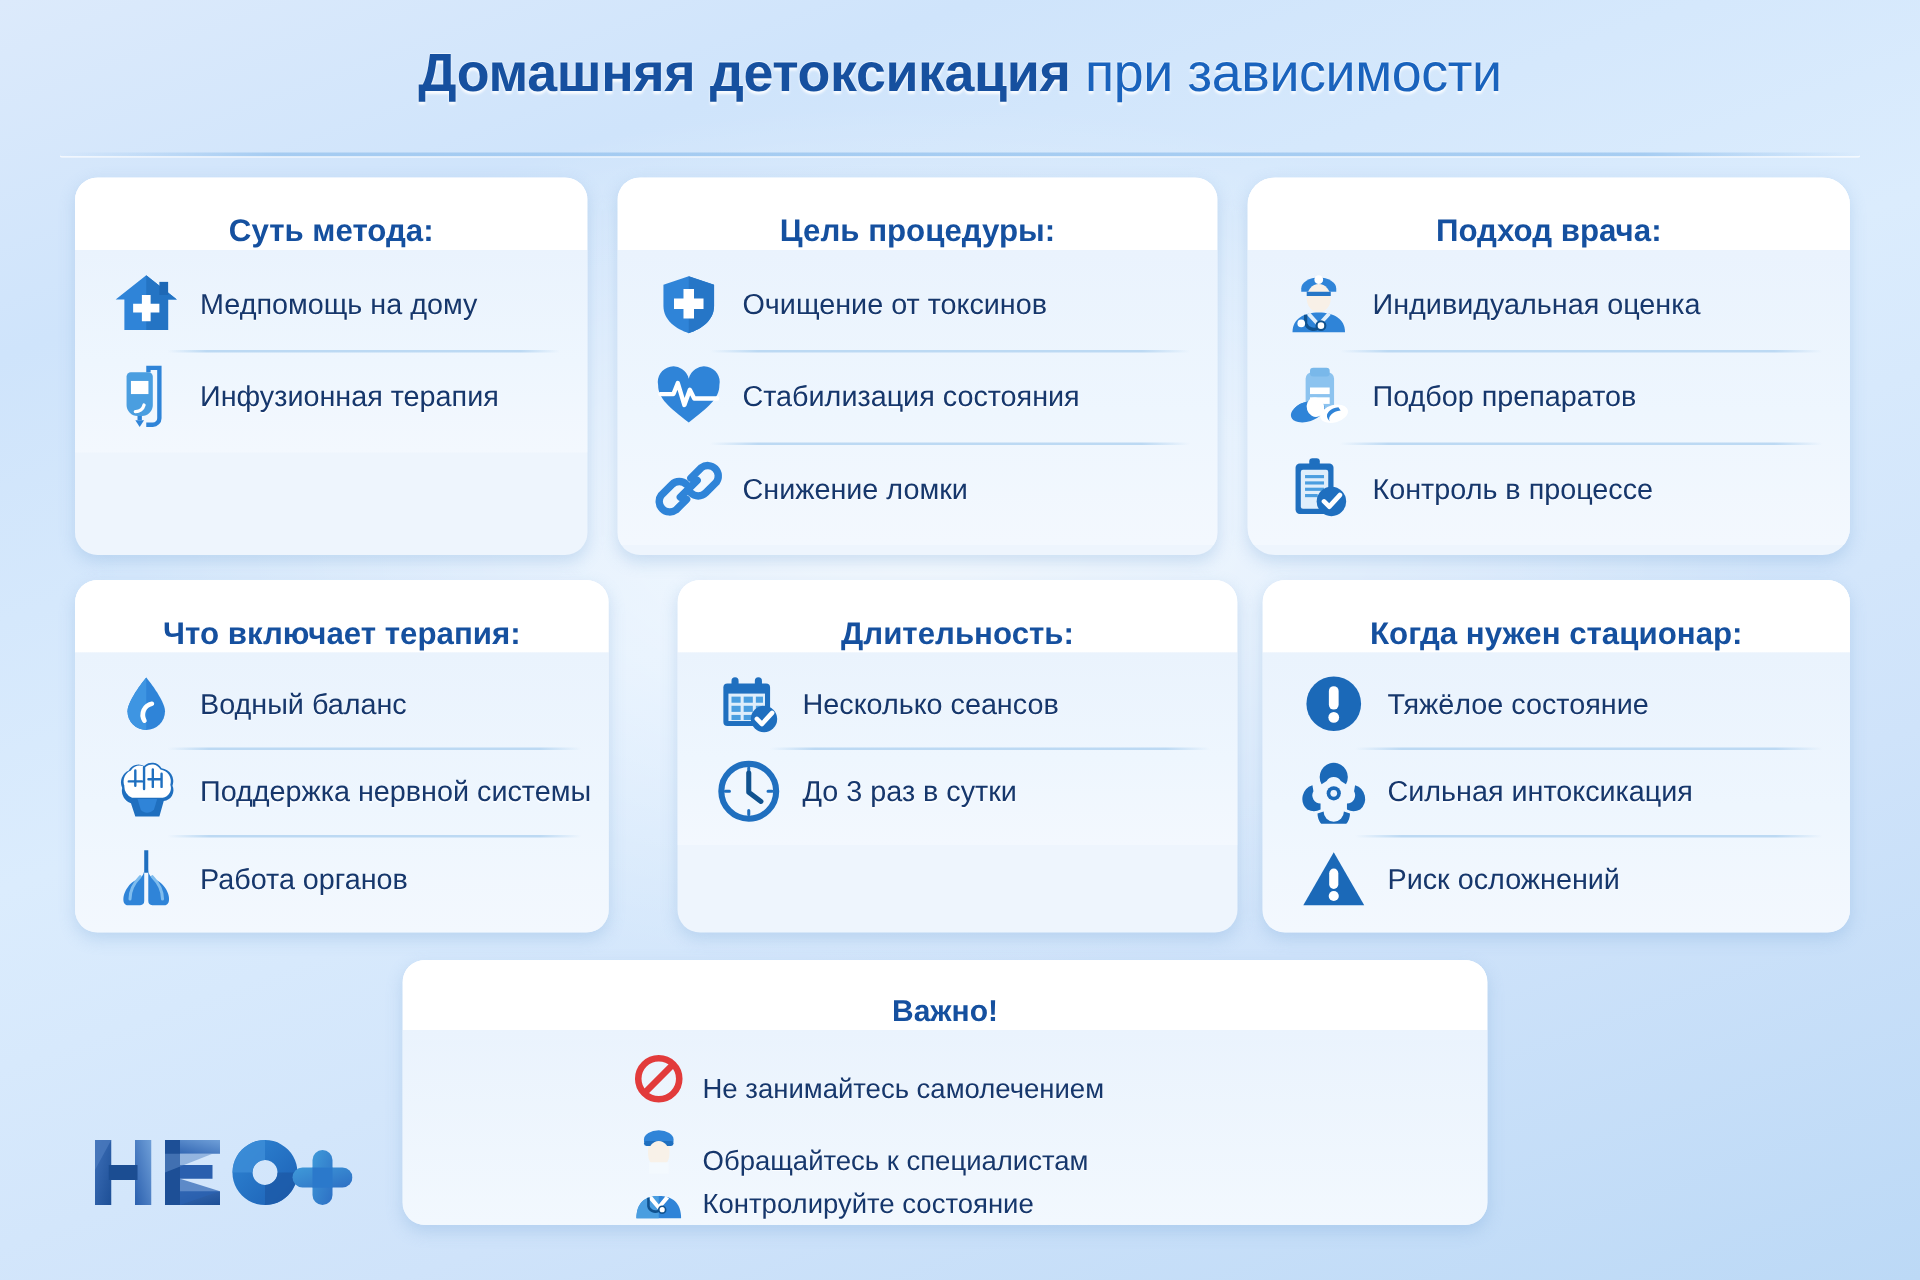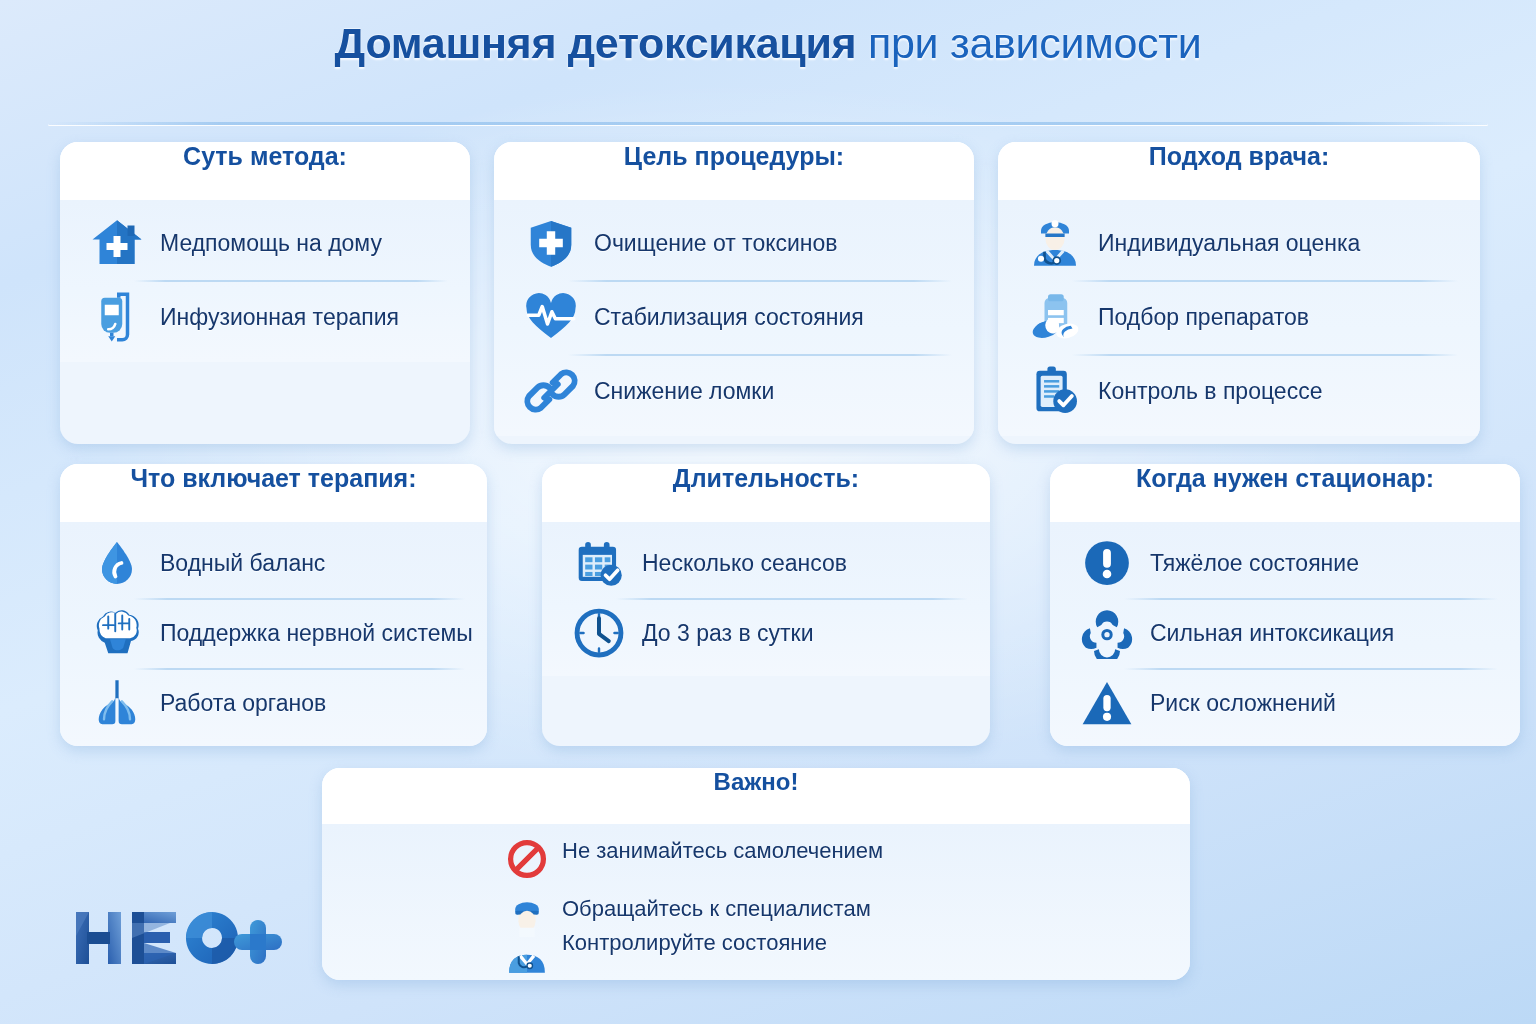"Домашняя детоксикация при зависимости" .title-wrap { top: 20px -> 36px }
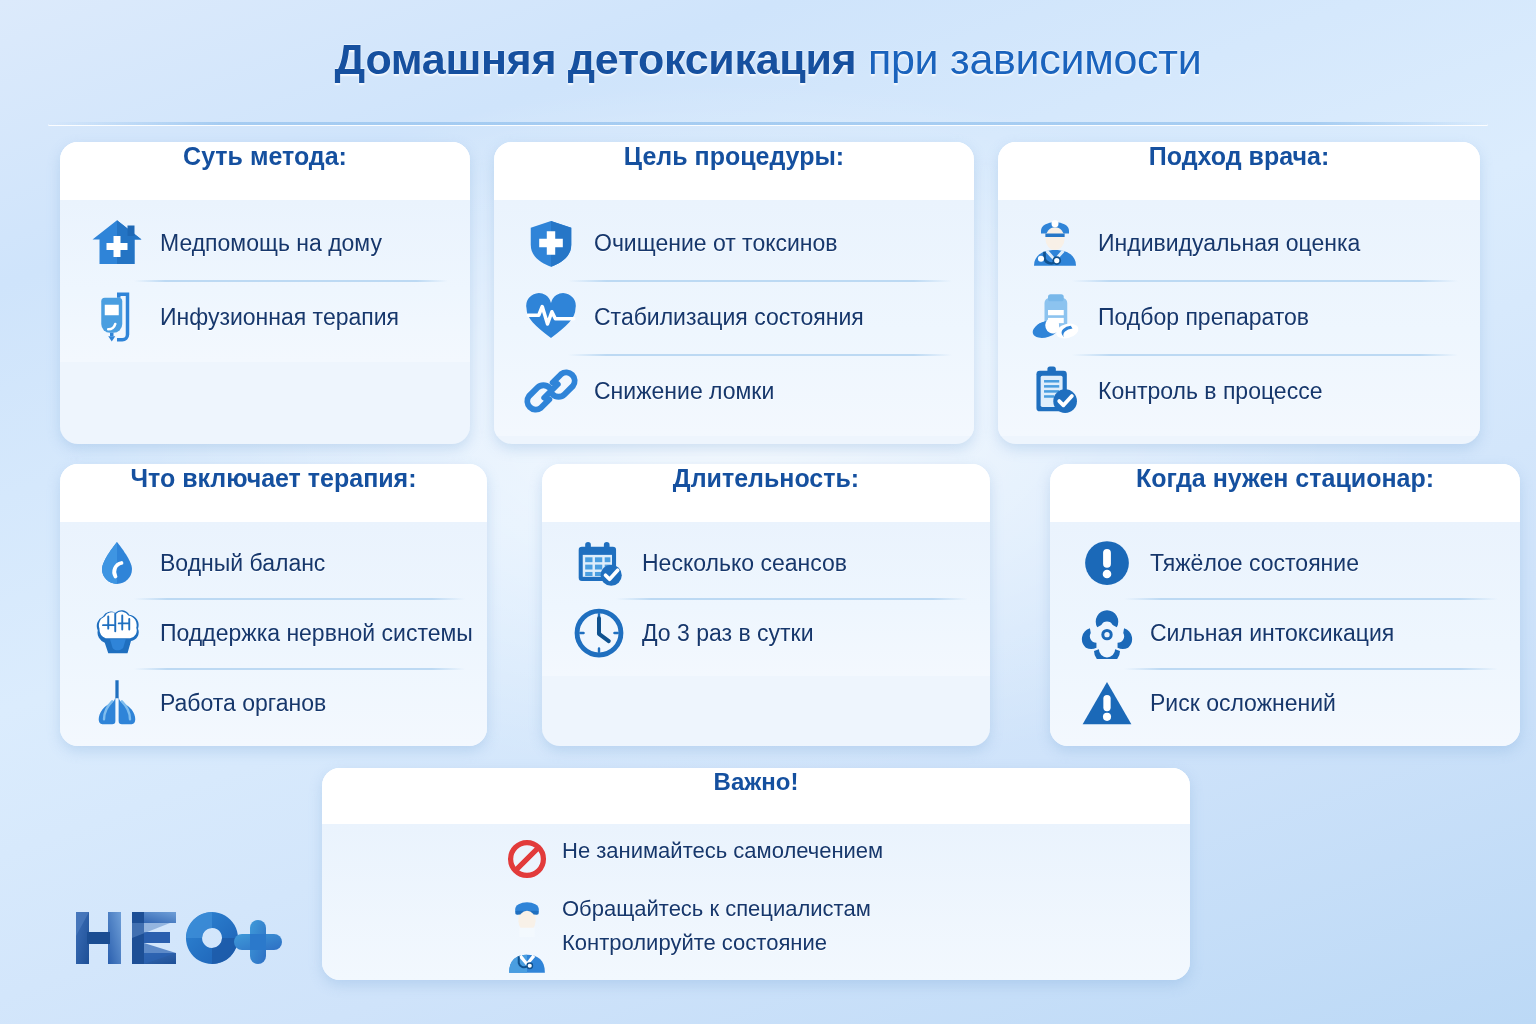"Суть метода:" .card-head { align-items: flex-start -> flex-end }
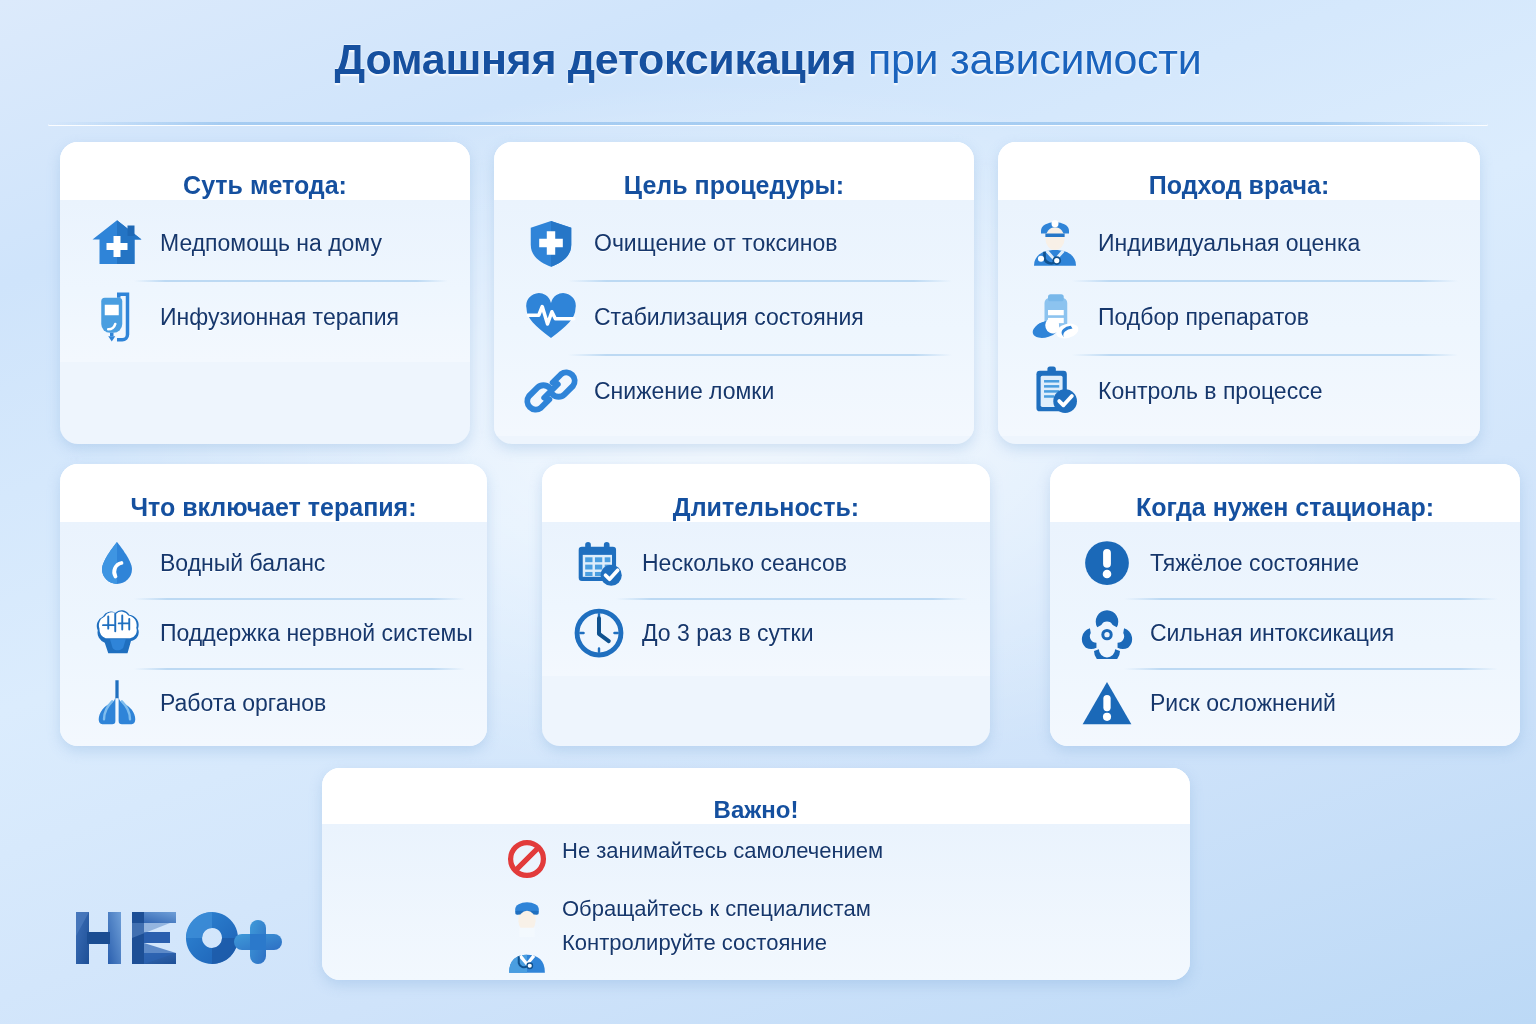"Подход врача:" #card-3 { border-radius: none -> 22px }
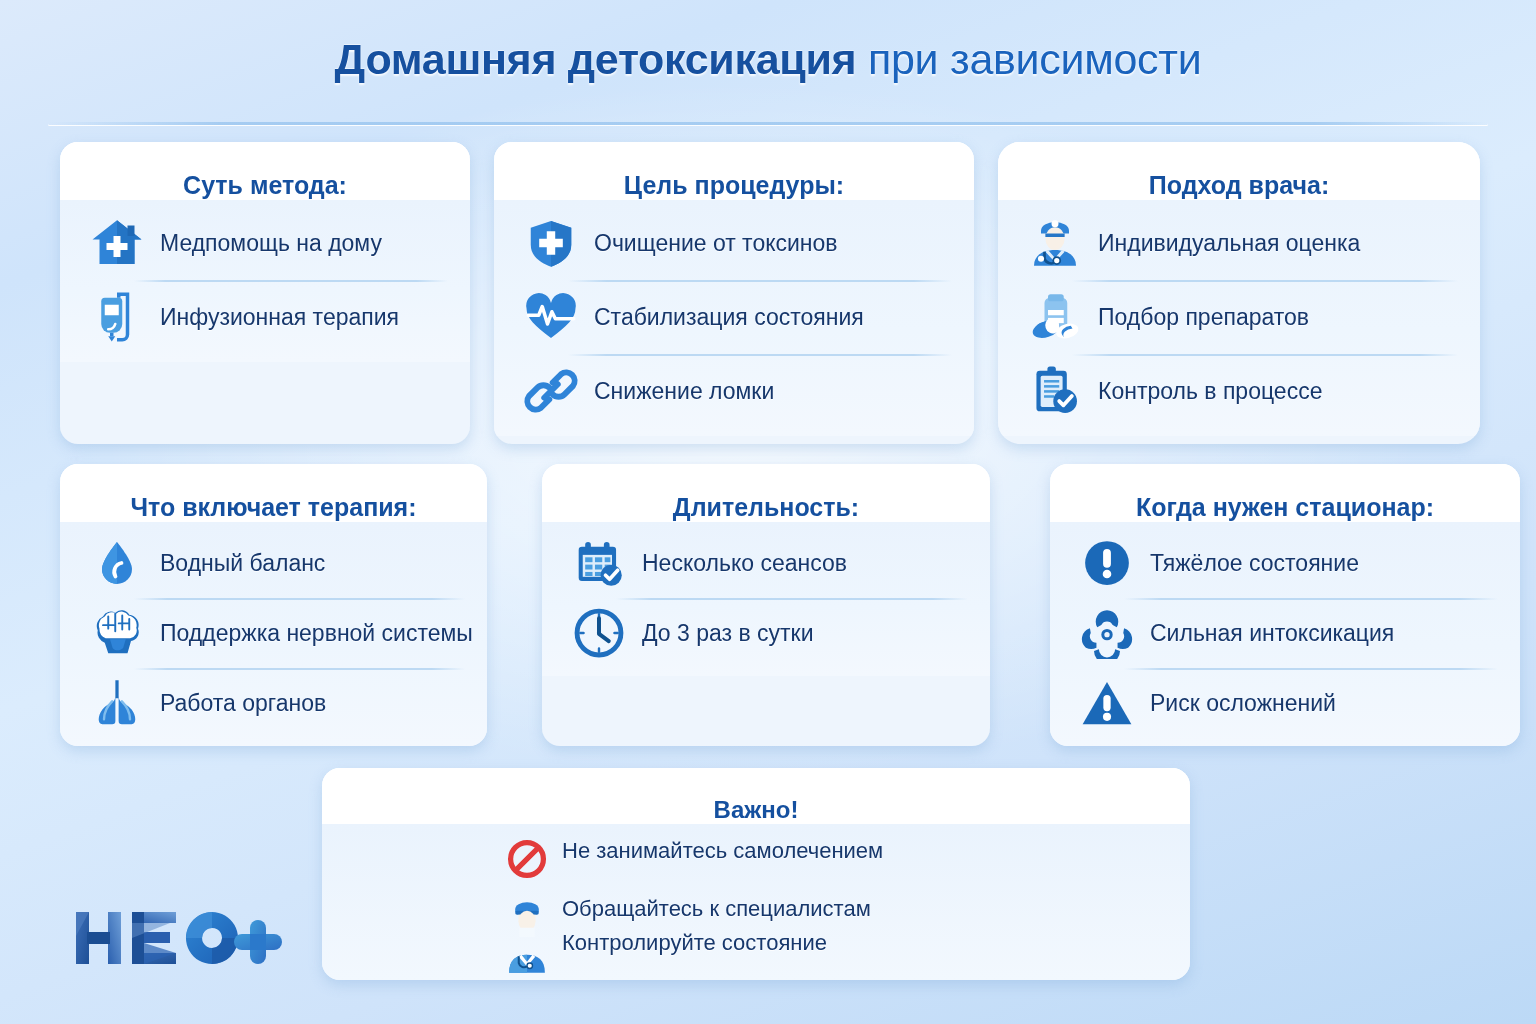"Когда нужен стационар:" #card-6 { margin-left: 40px -> none }
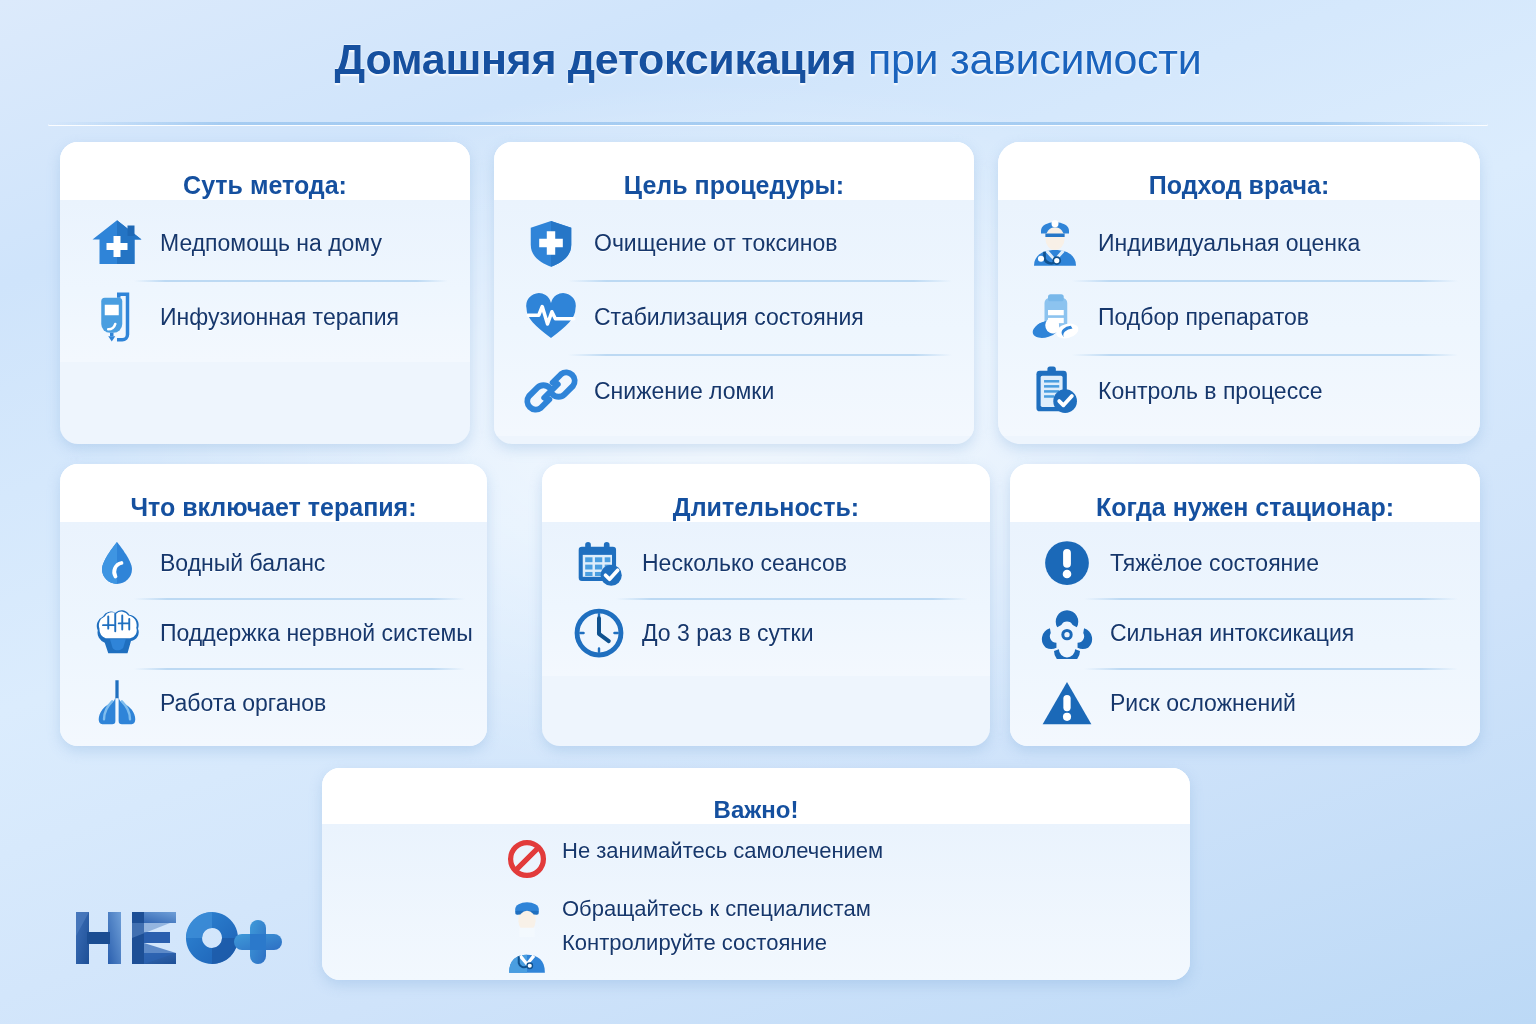"Не занимайтесь самолечением" .imp-row { align-items: flex-start -> flex-end }
